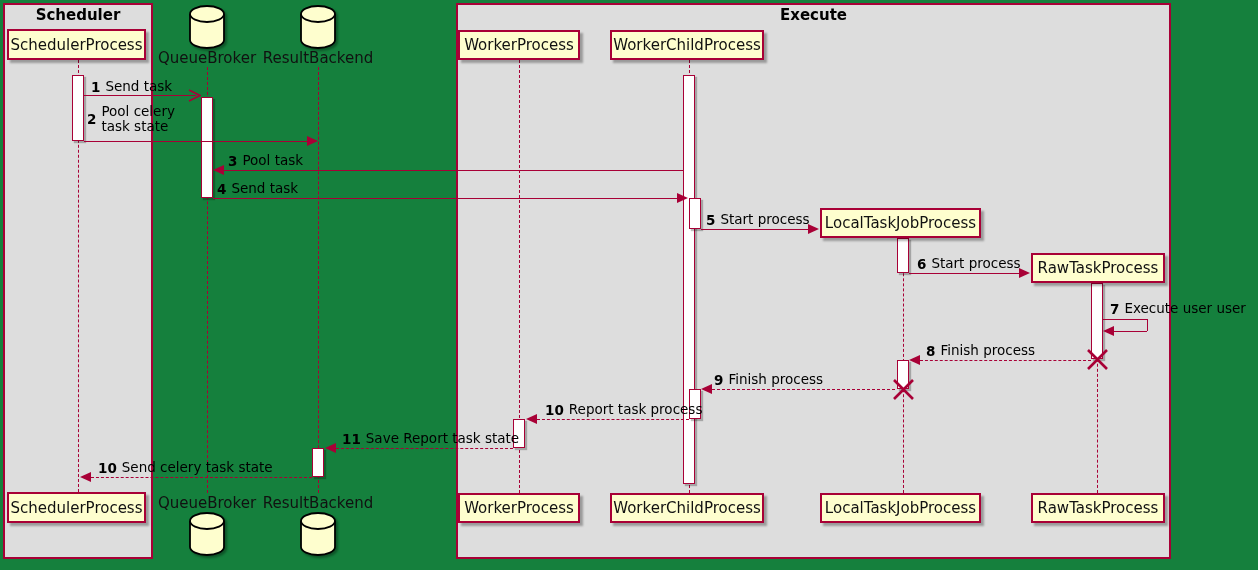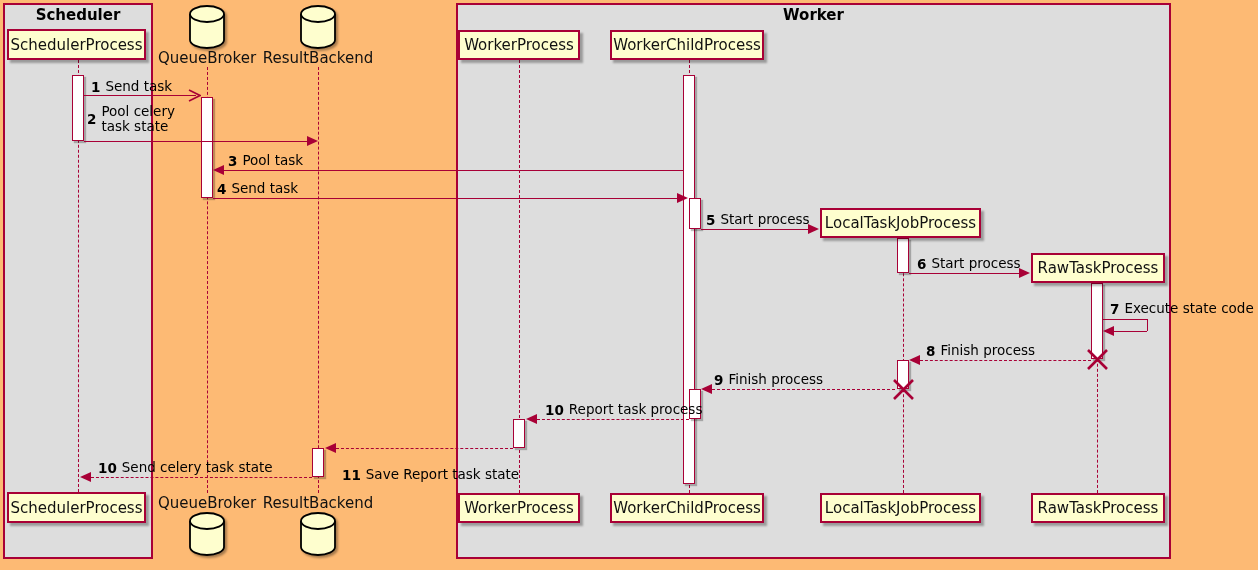"Scheduler" .stage { background: #fdba74 -> #15803d }
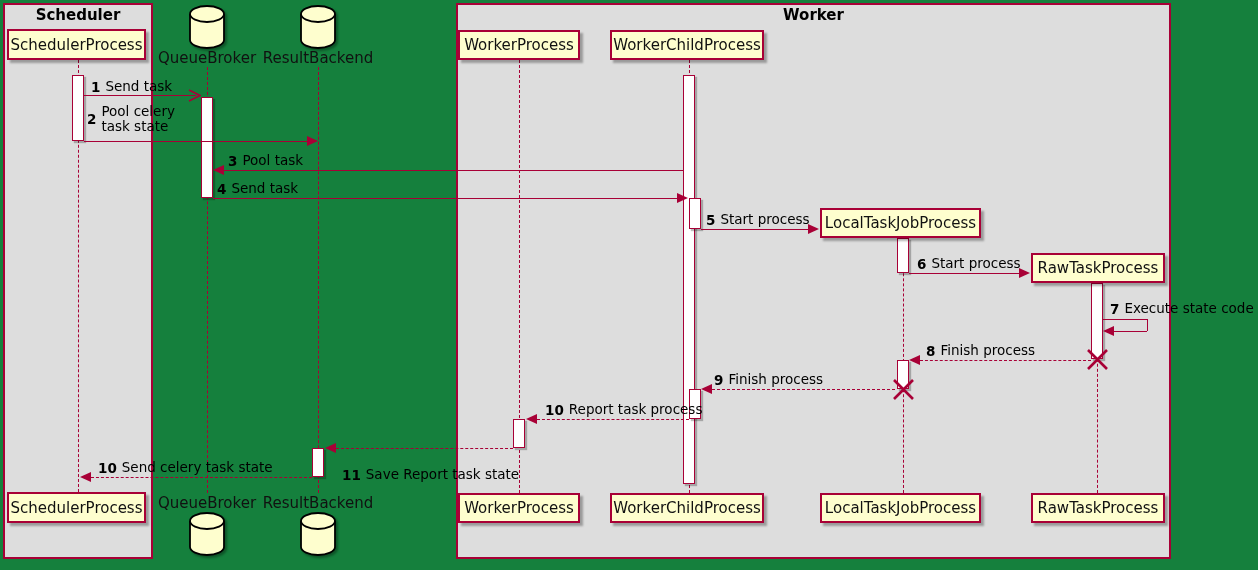"Worker" div.frame-title { text: Worker -> Execute }
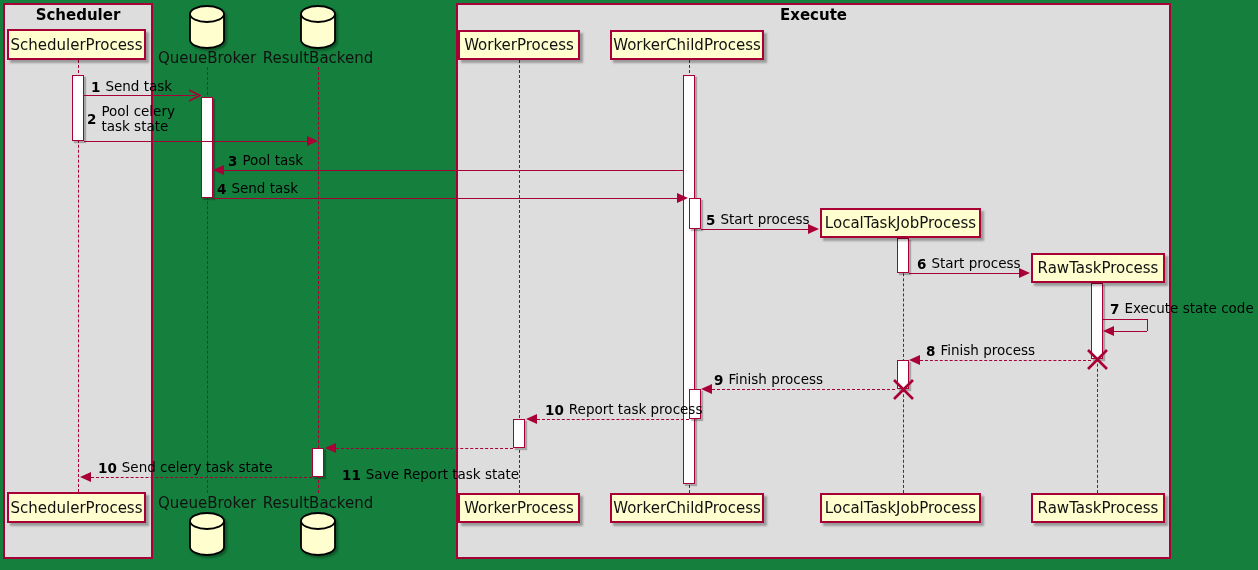"Execute state code" span { text: state code -> user user }
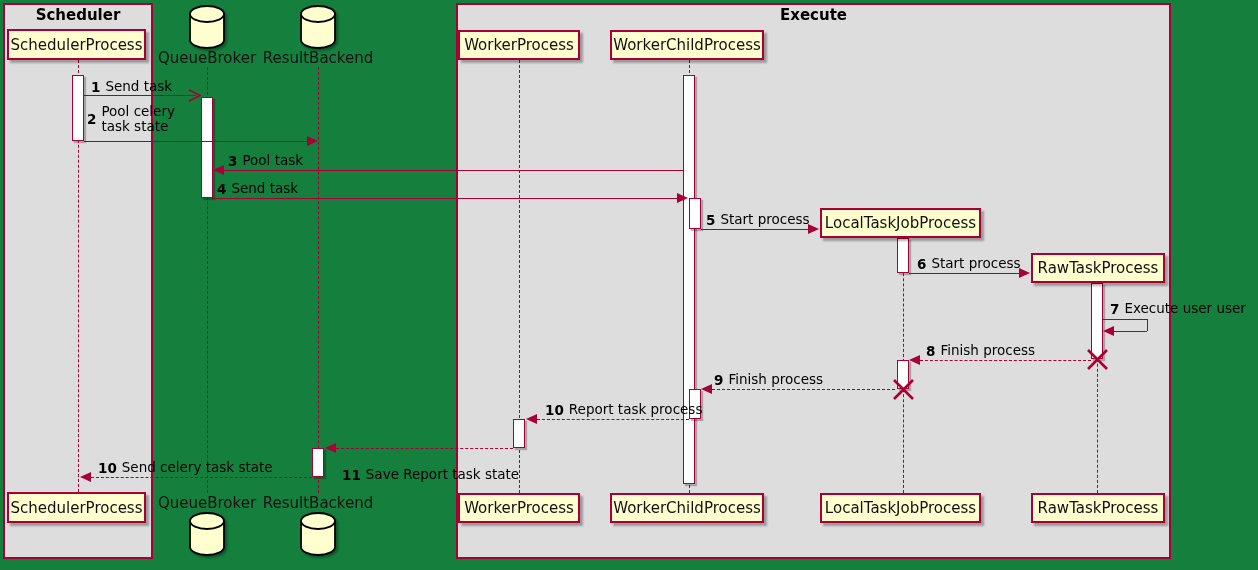"11" div.mlabel { margin-top: 36px -> none }
